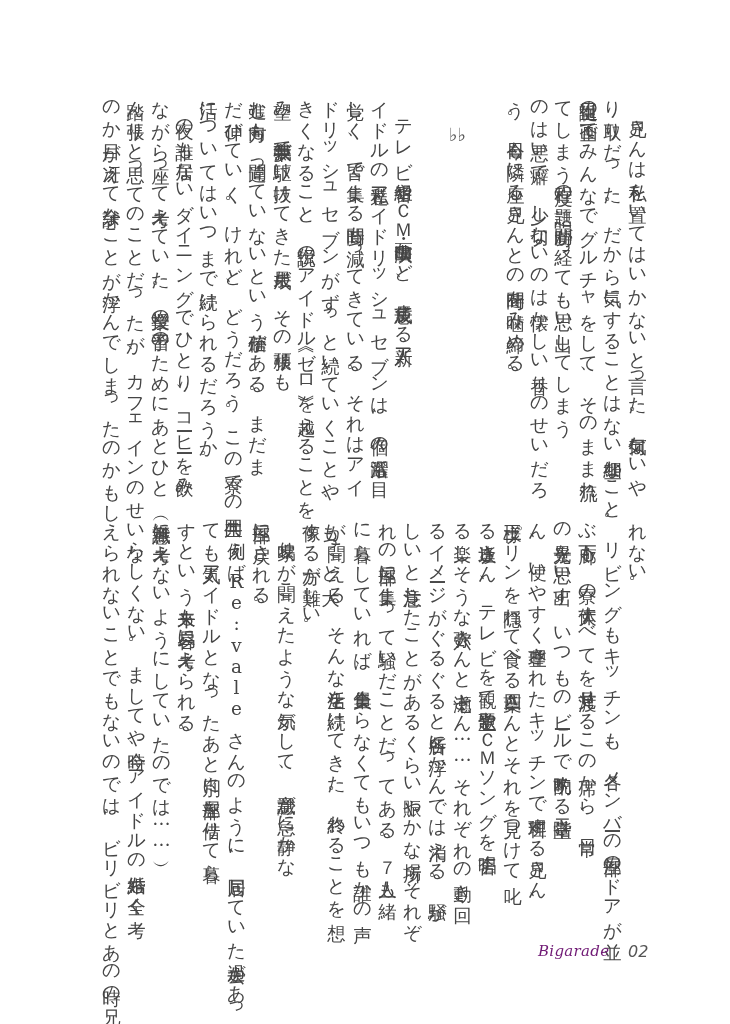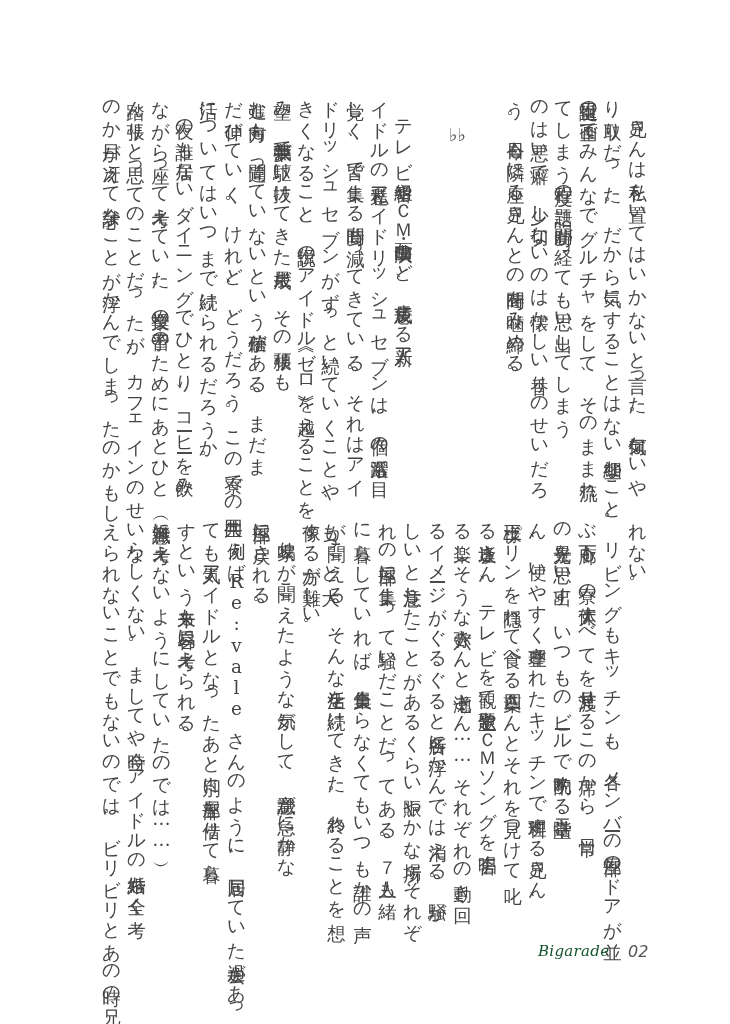"Bigarade" .footer-title { color: #14532d -> #701a75 }
